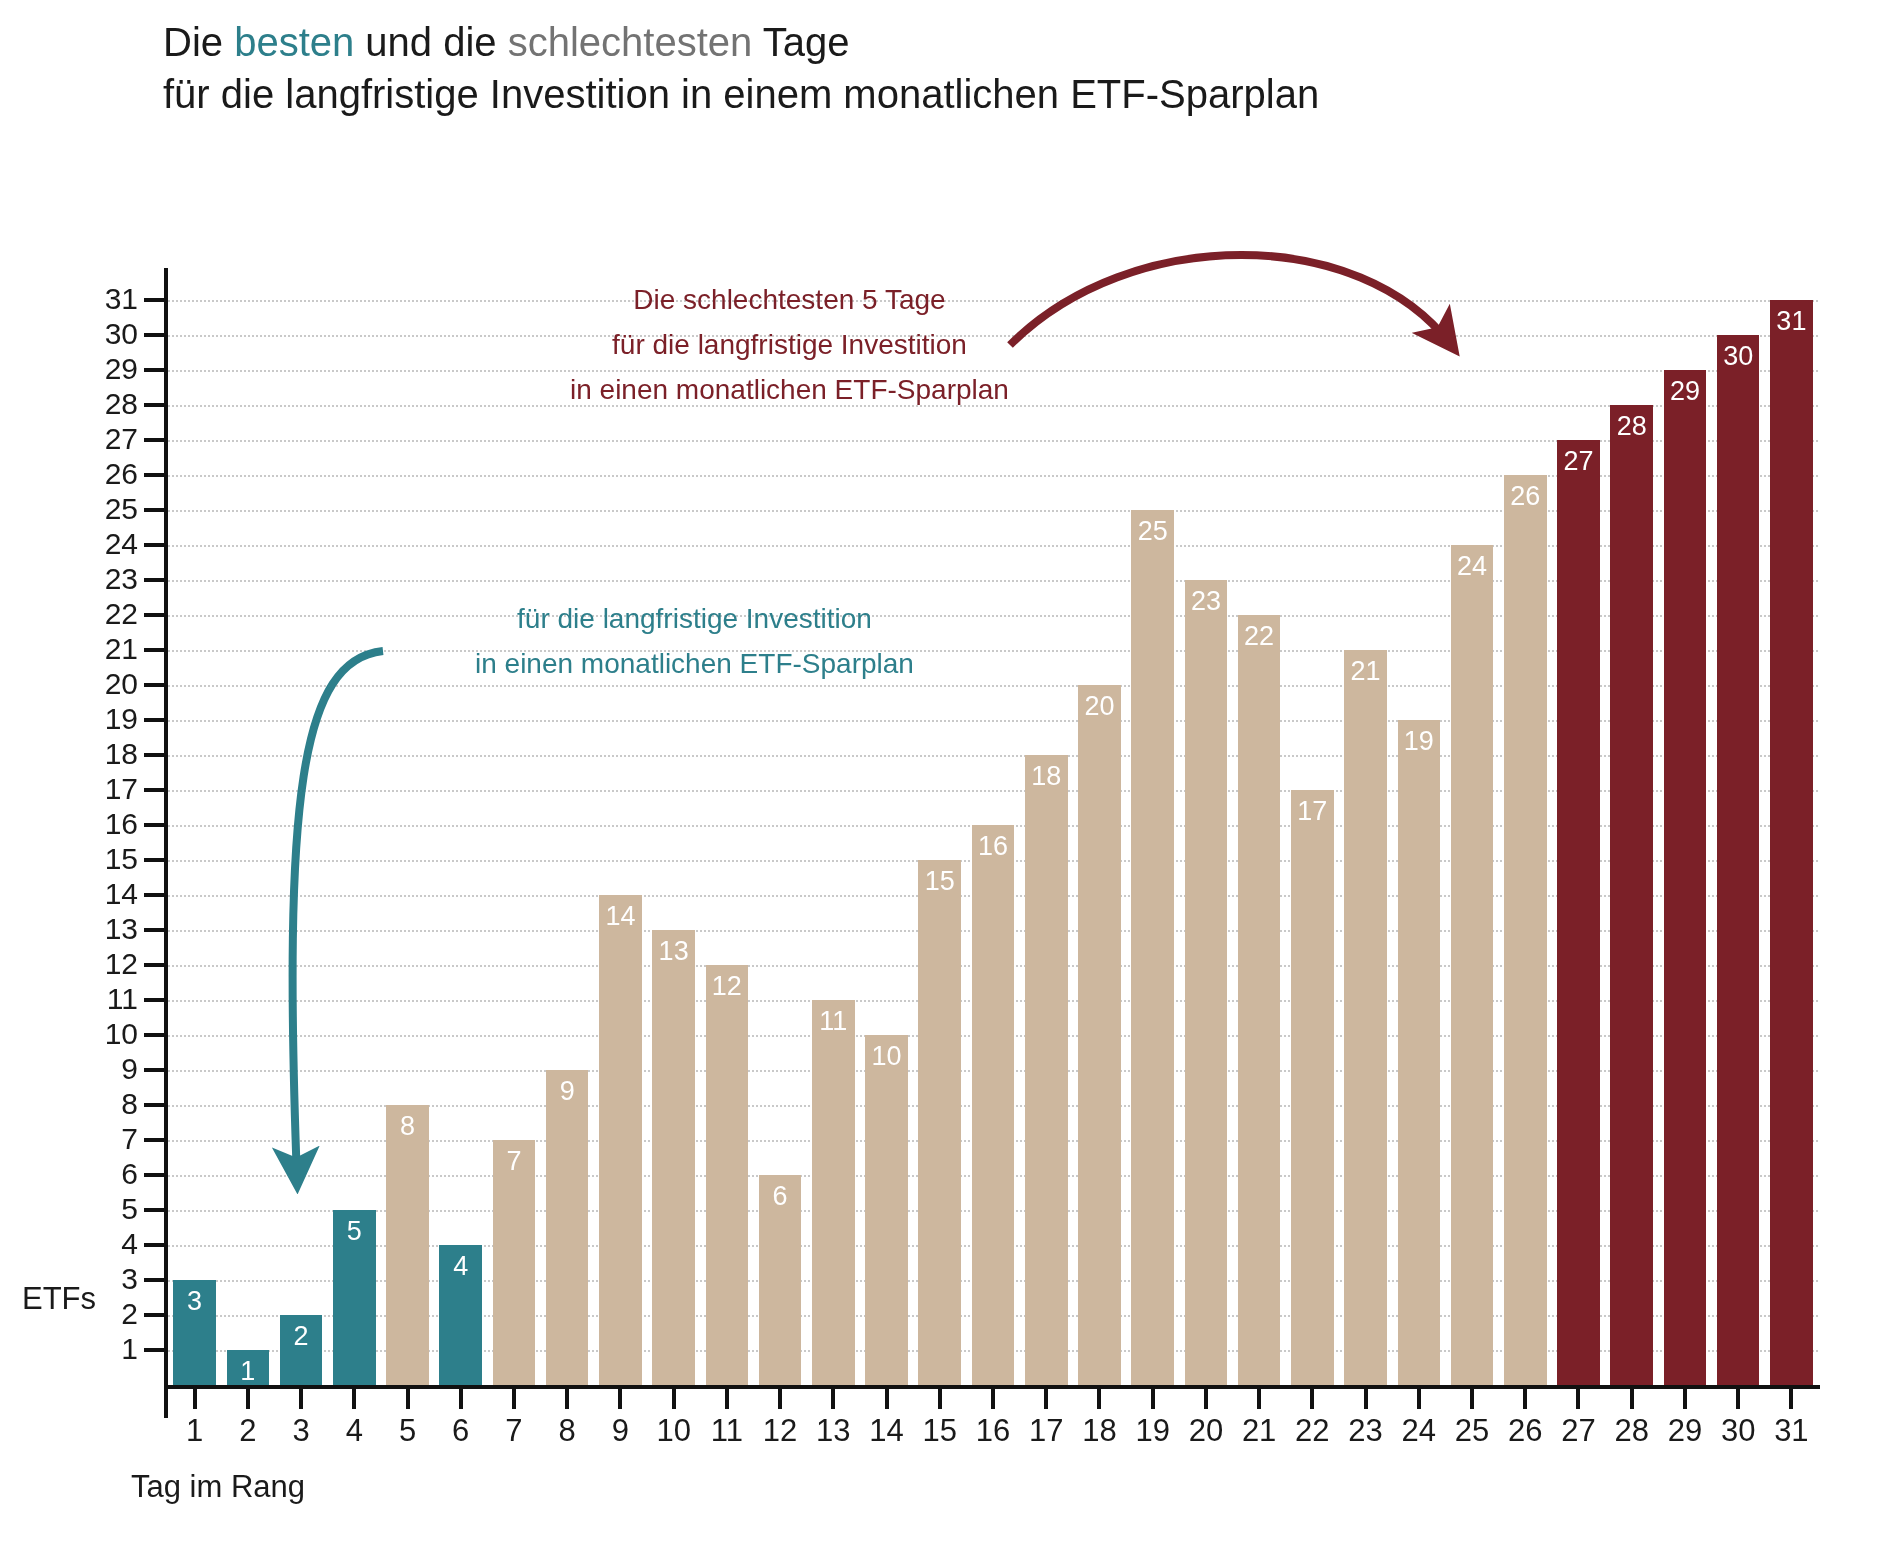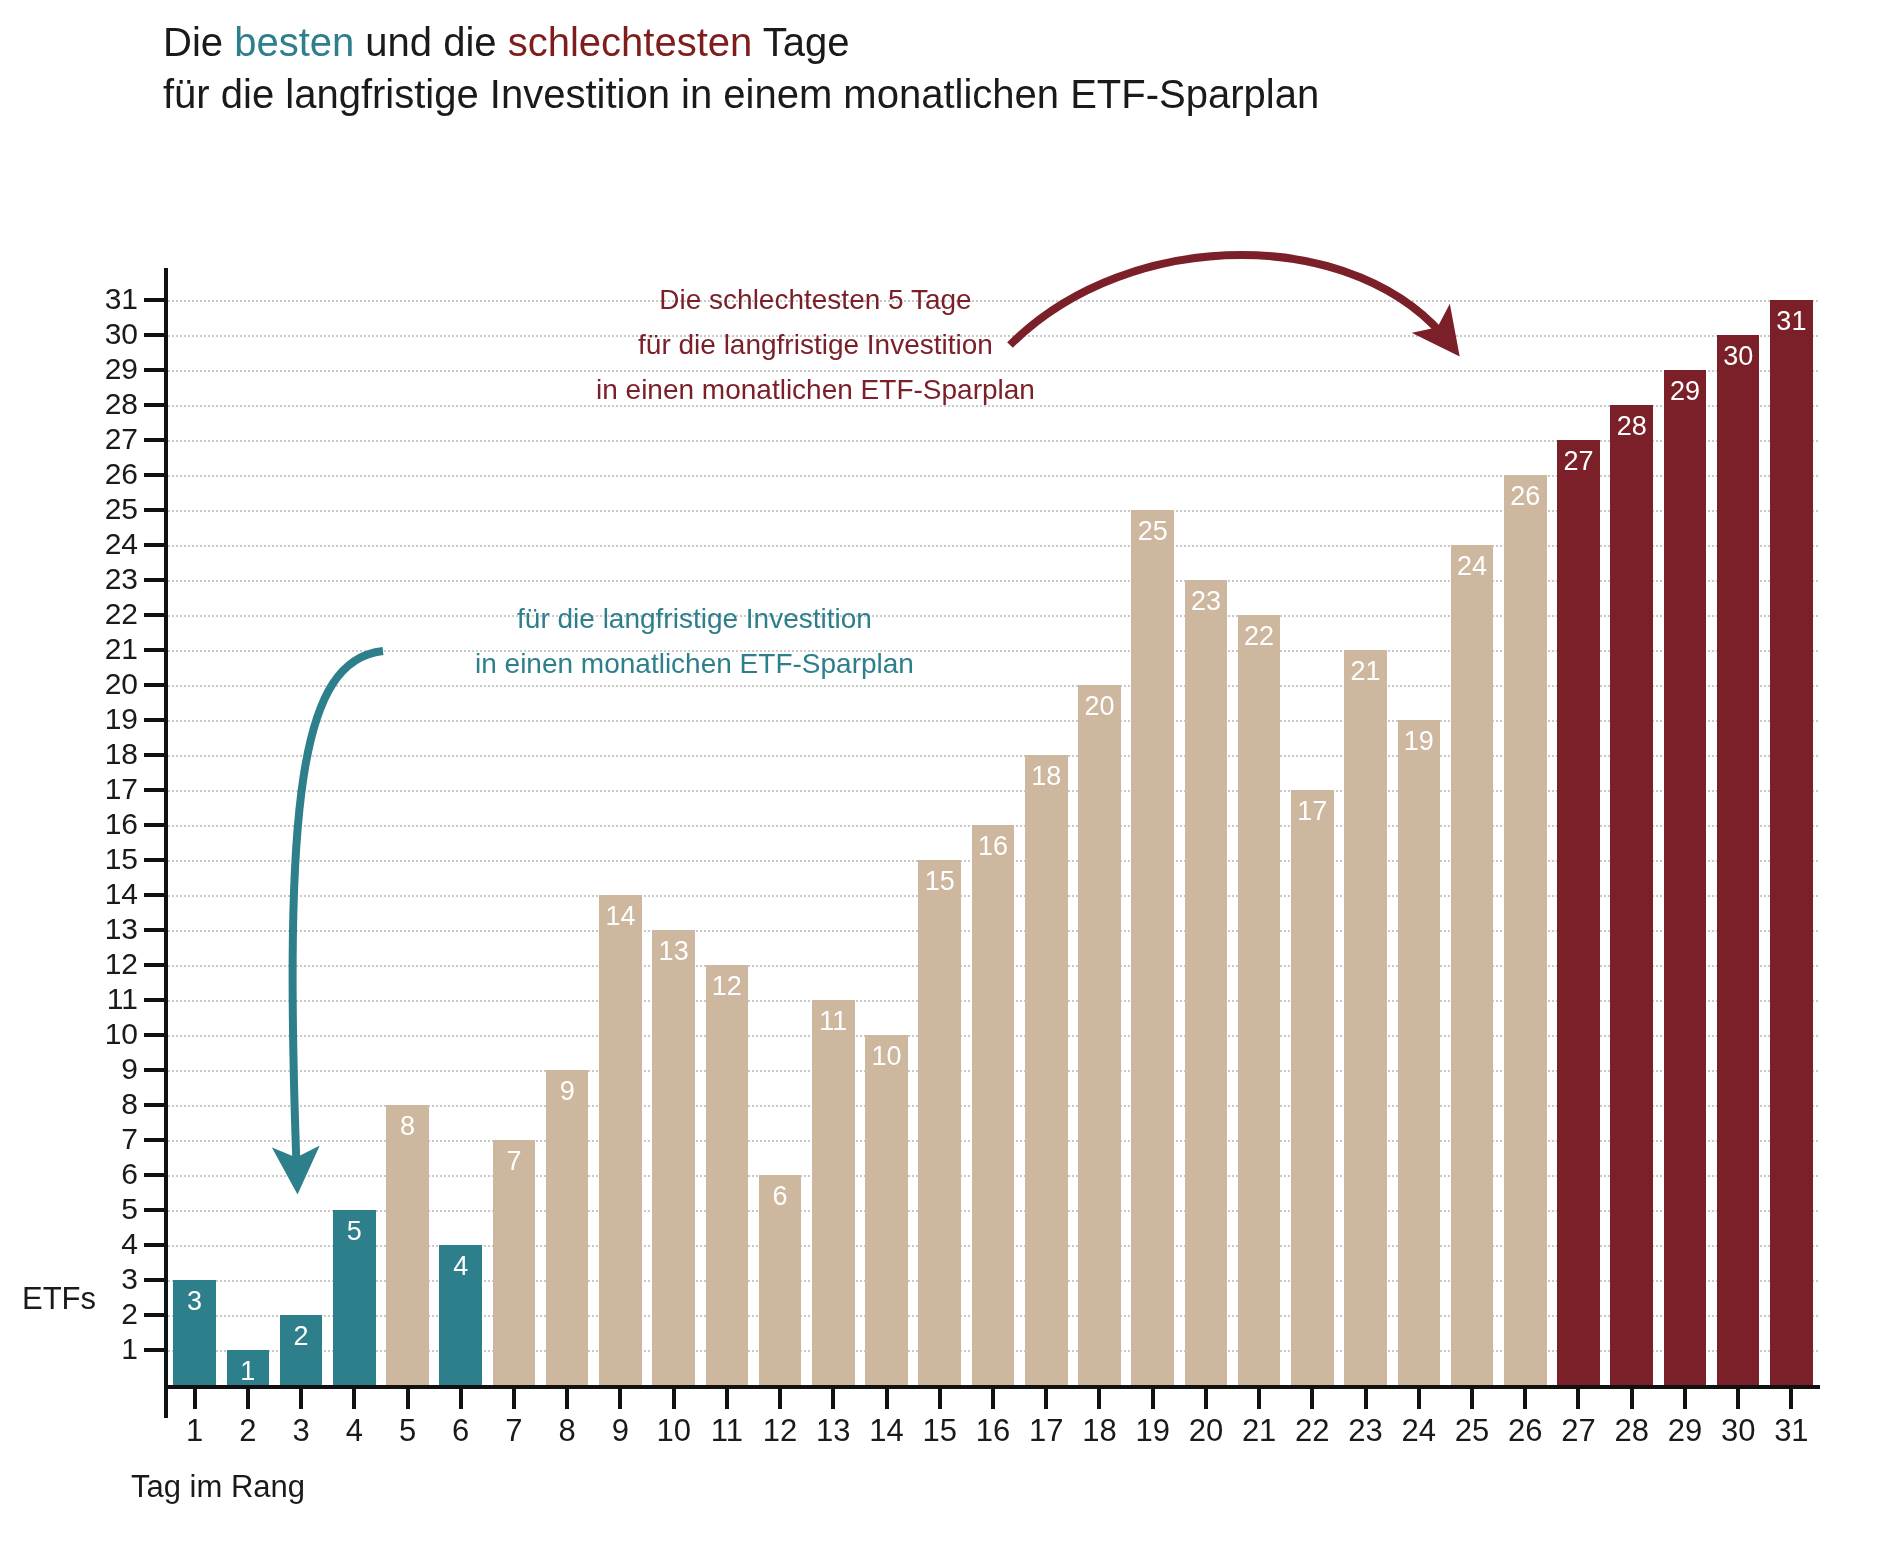"schlechtesten" .title .worst { color: #7f1d1d -> #737373 }
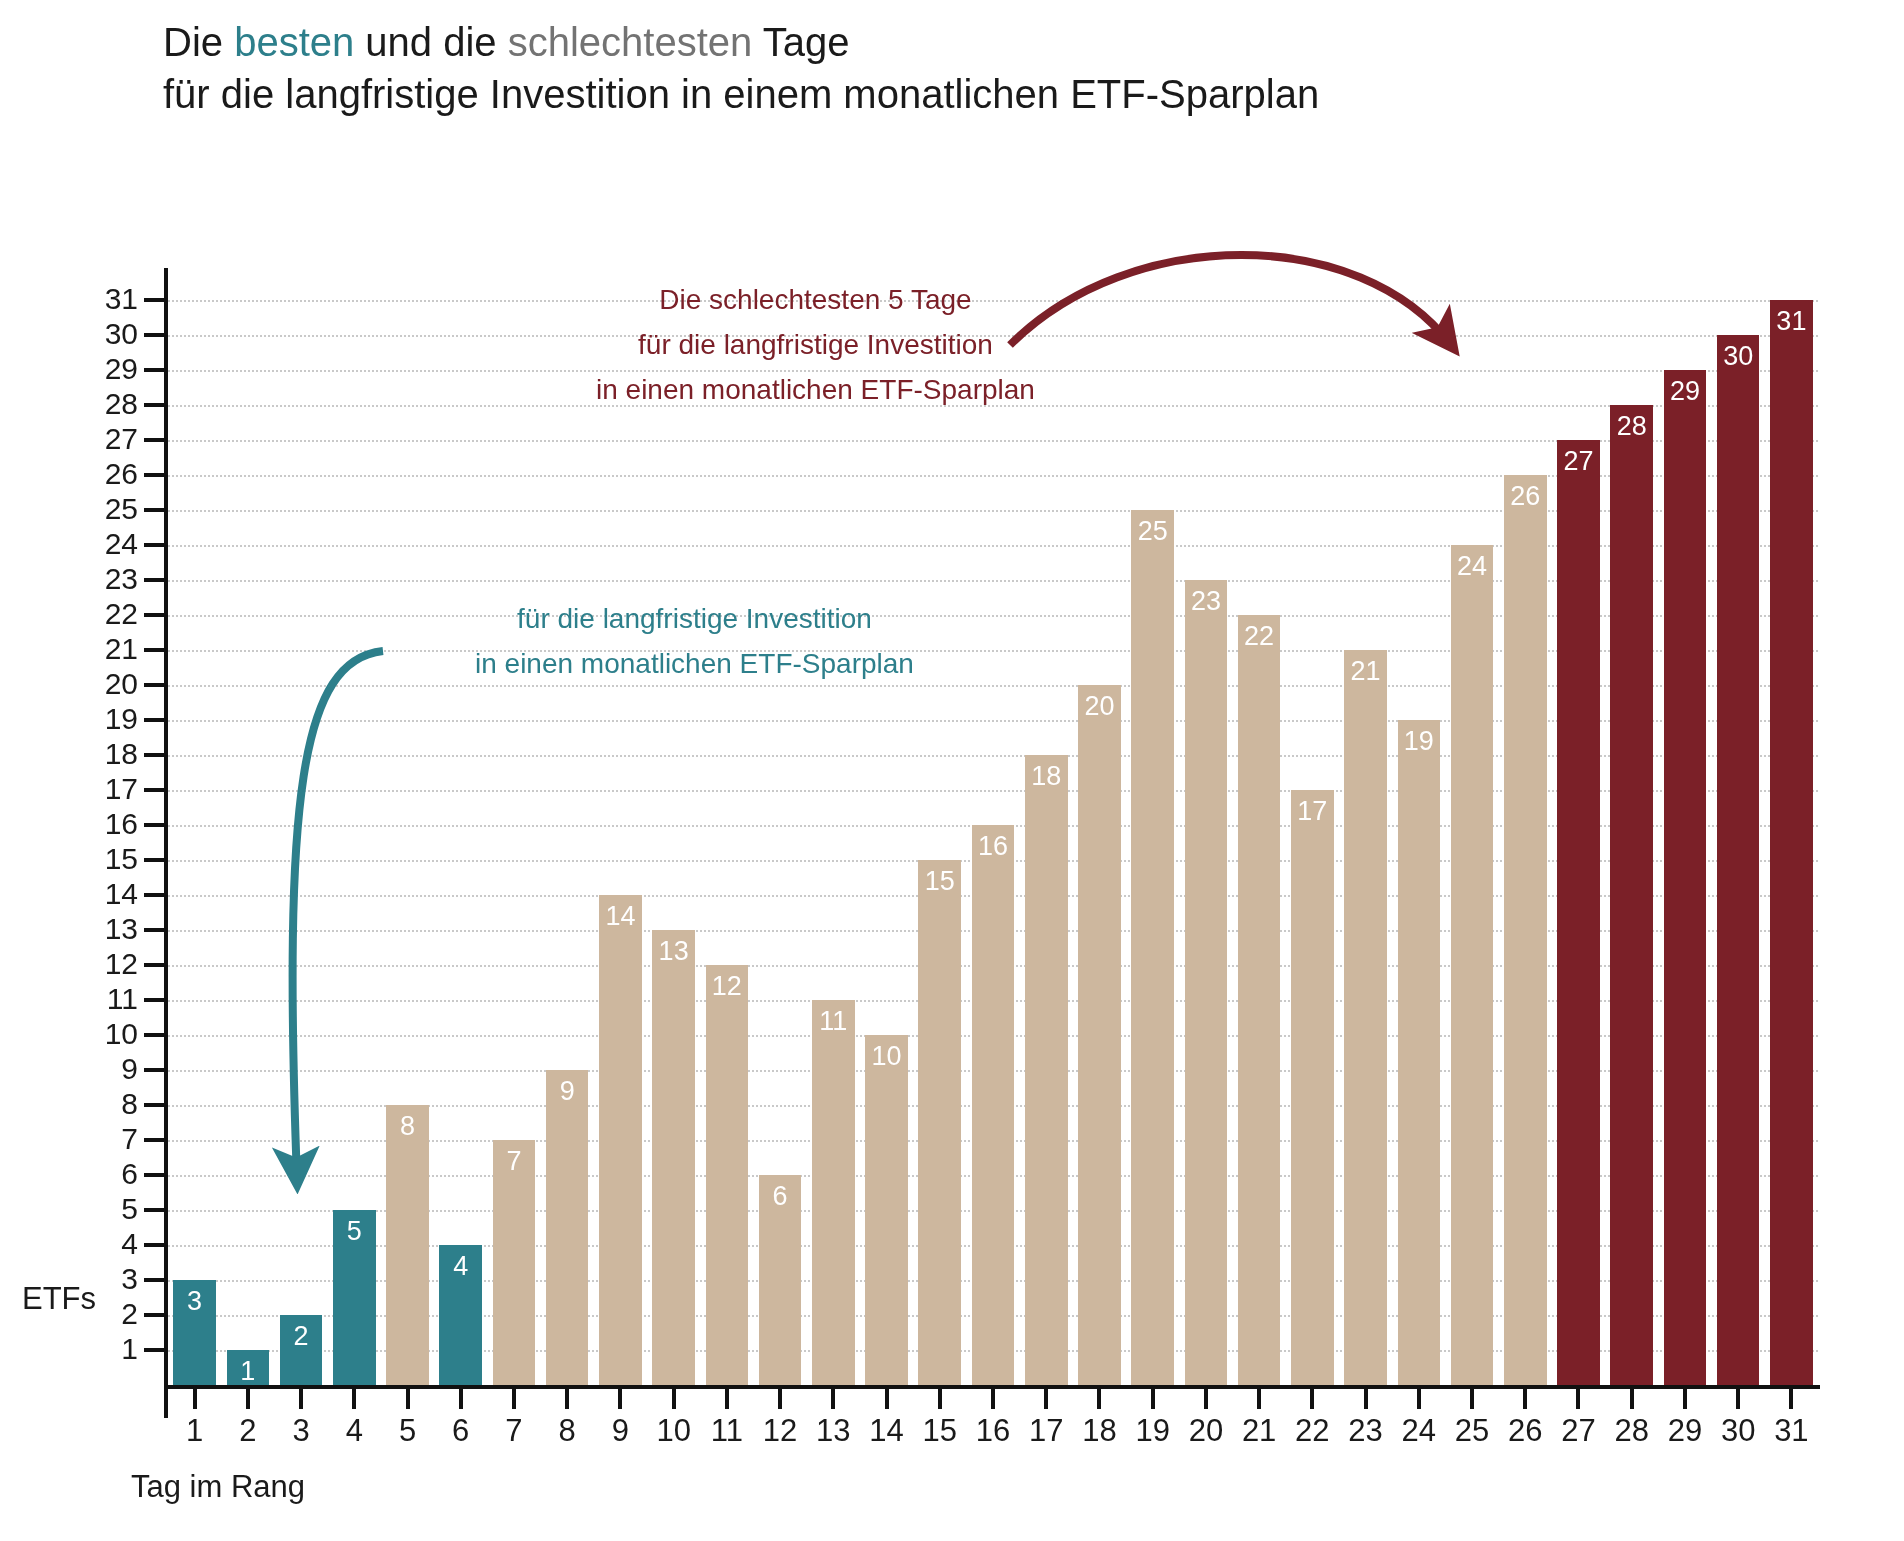"Die schlechtesten 5 Tage" div.anno { left: 596px -> 570px }
